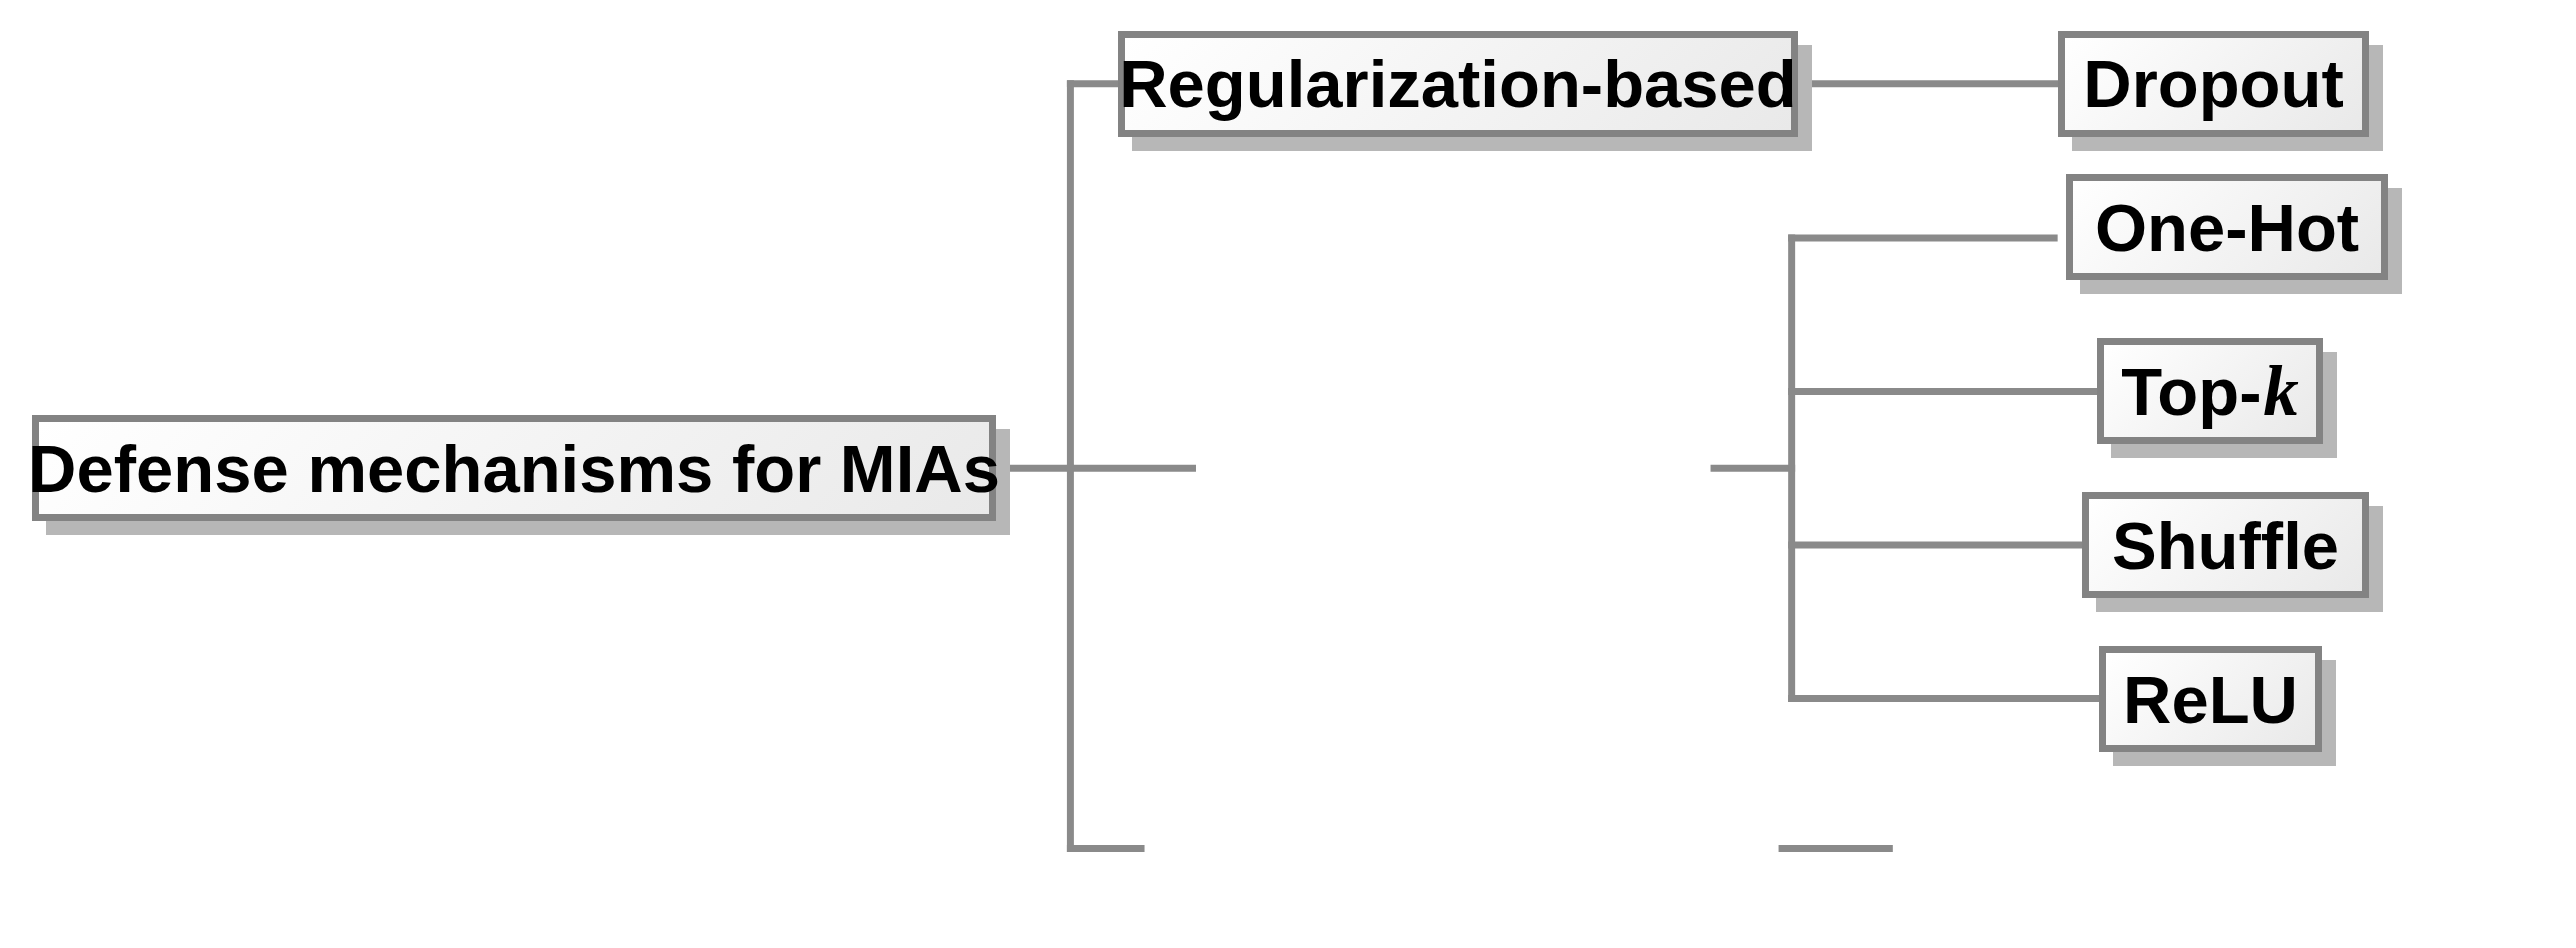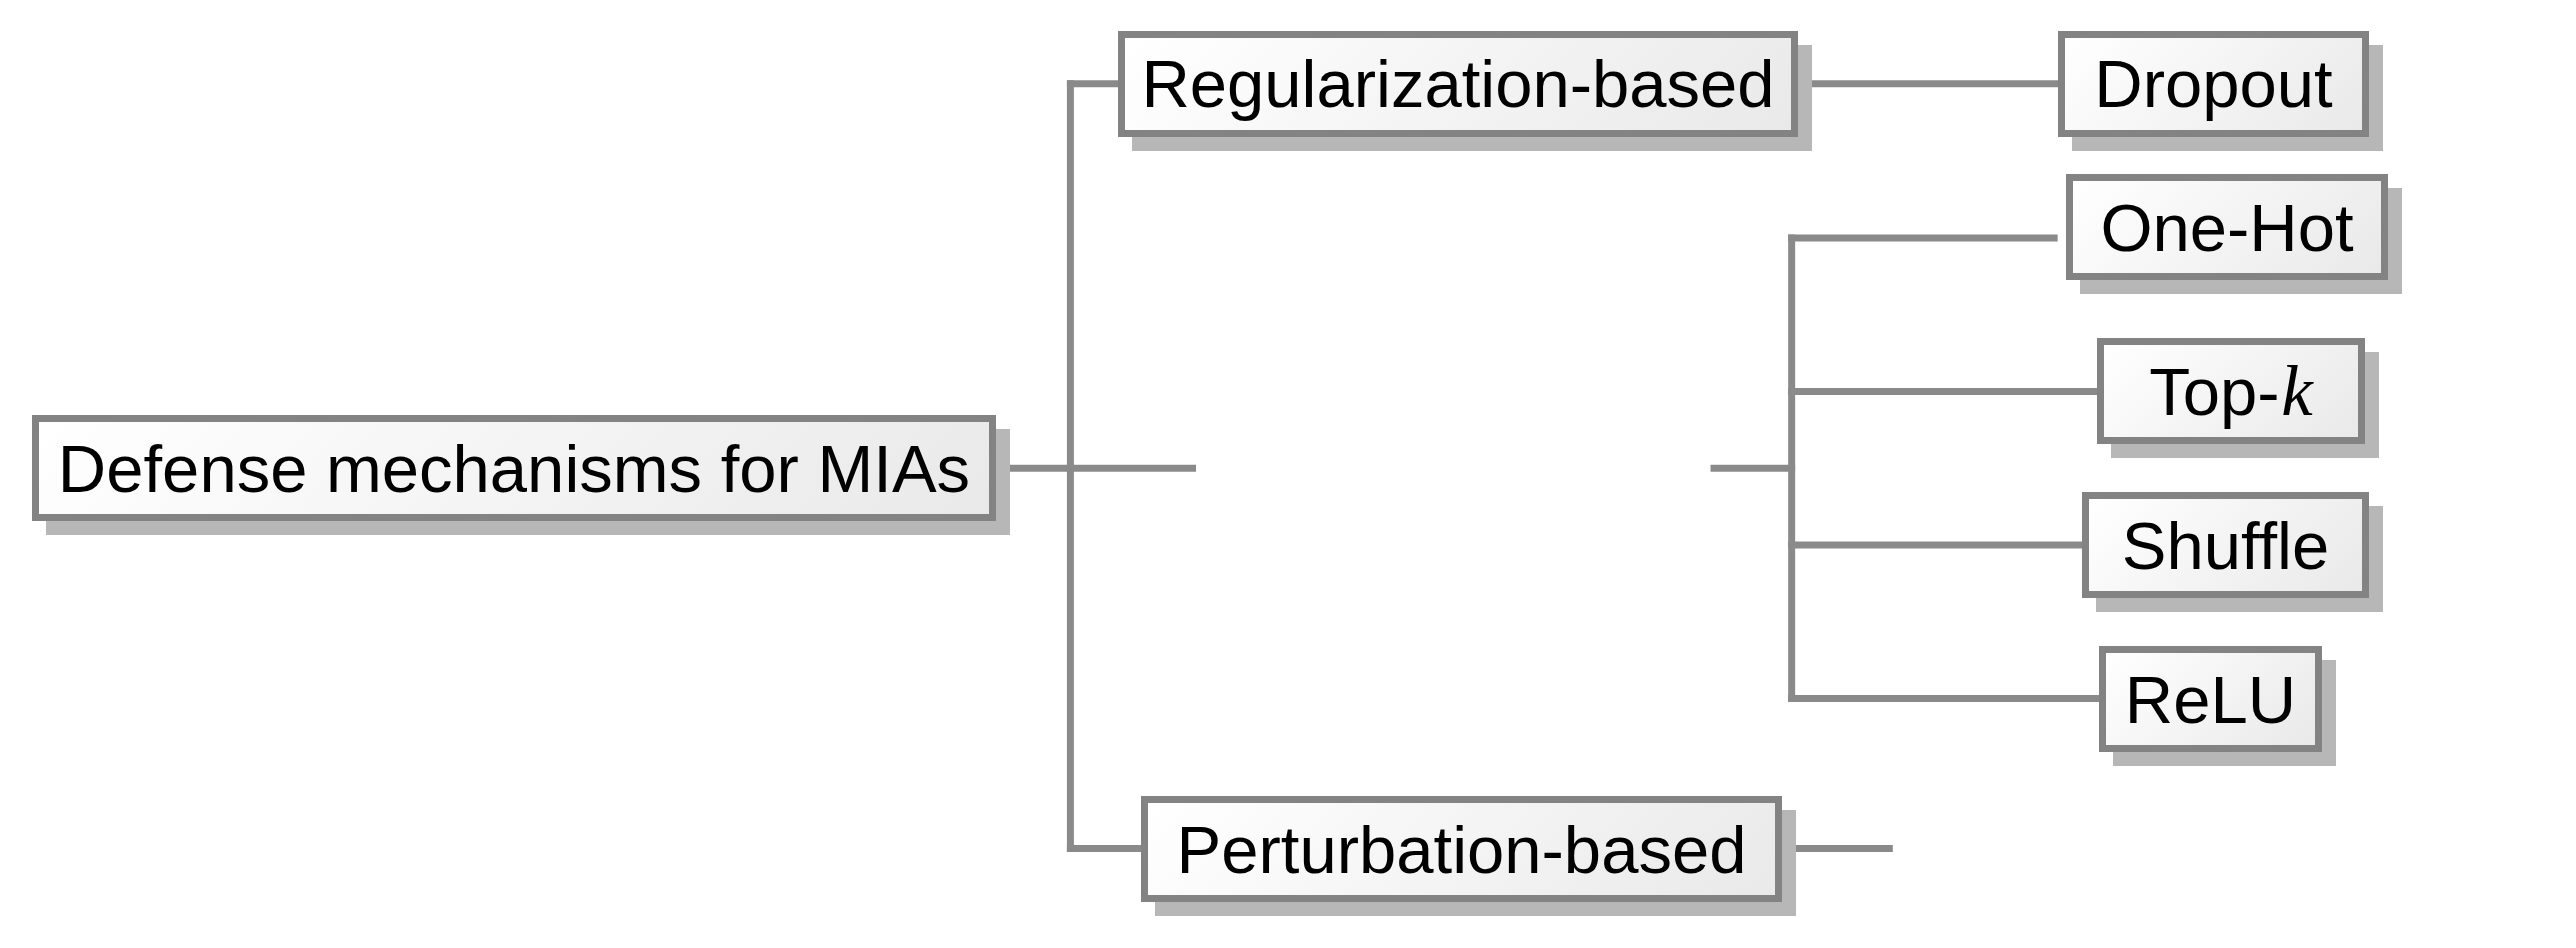"Regularization-based" .node { font-weight: none -> bold }
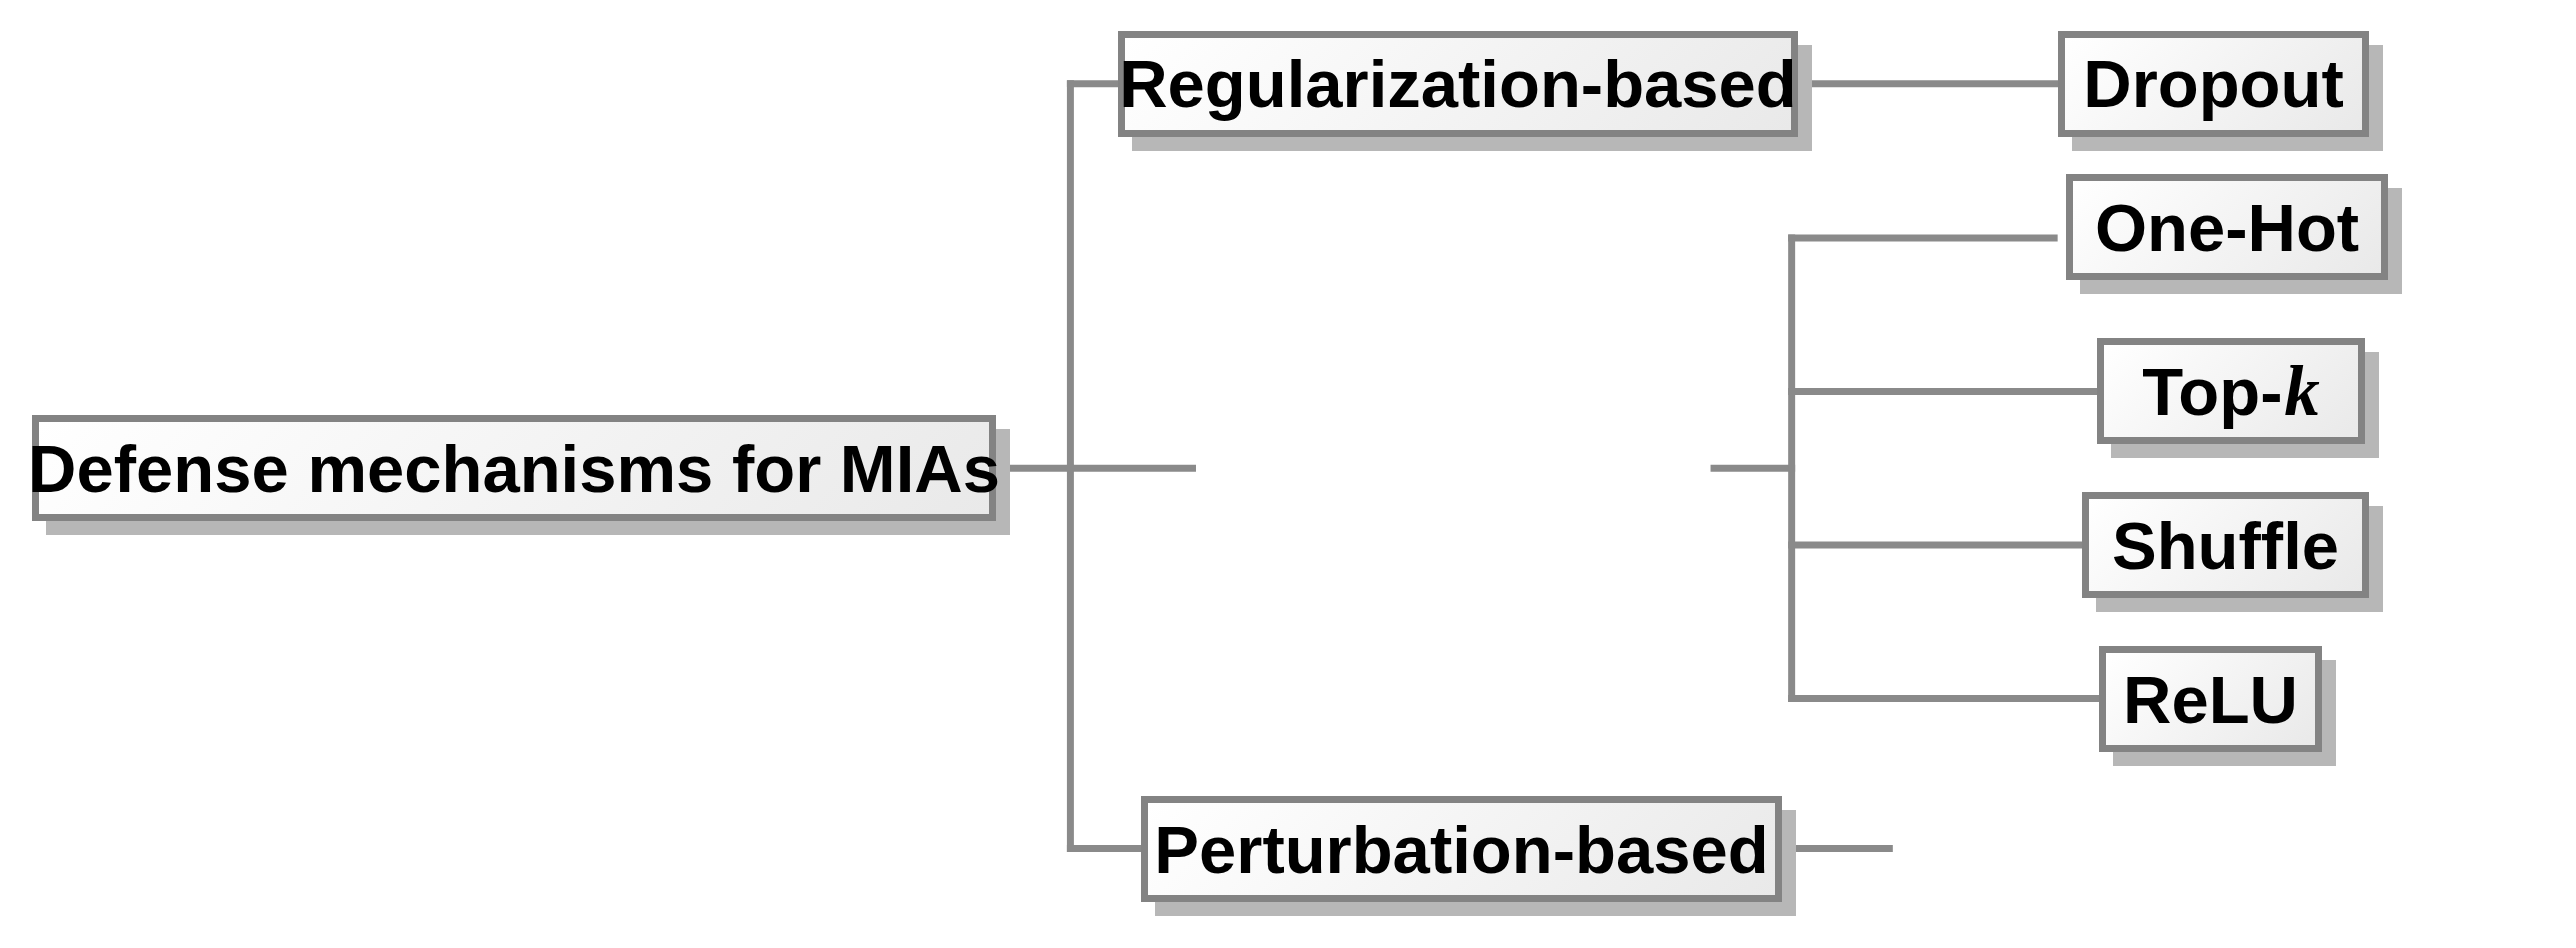"Top-" div.node { width: 268px -> 226px }
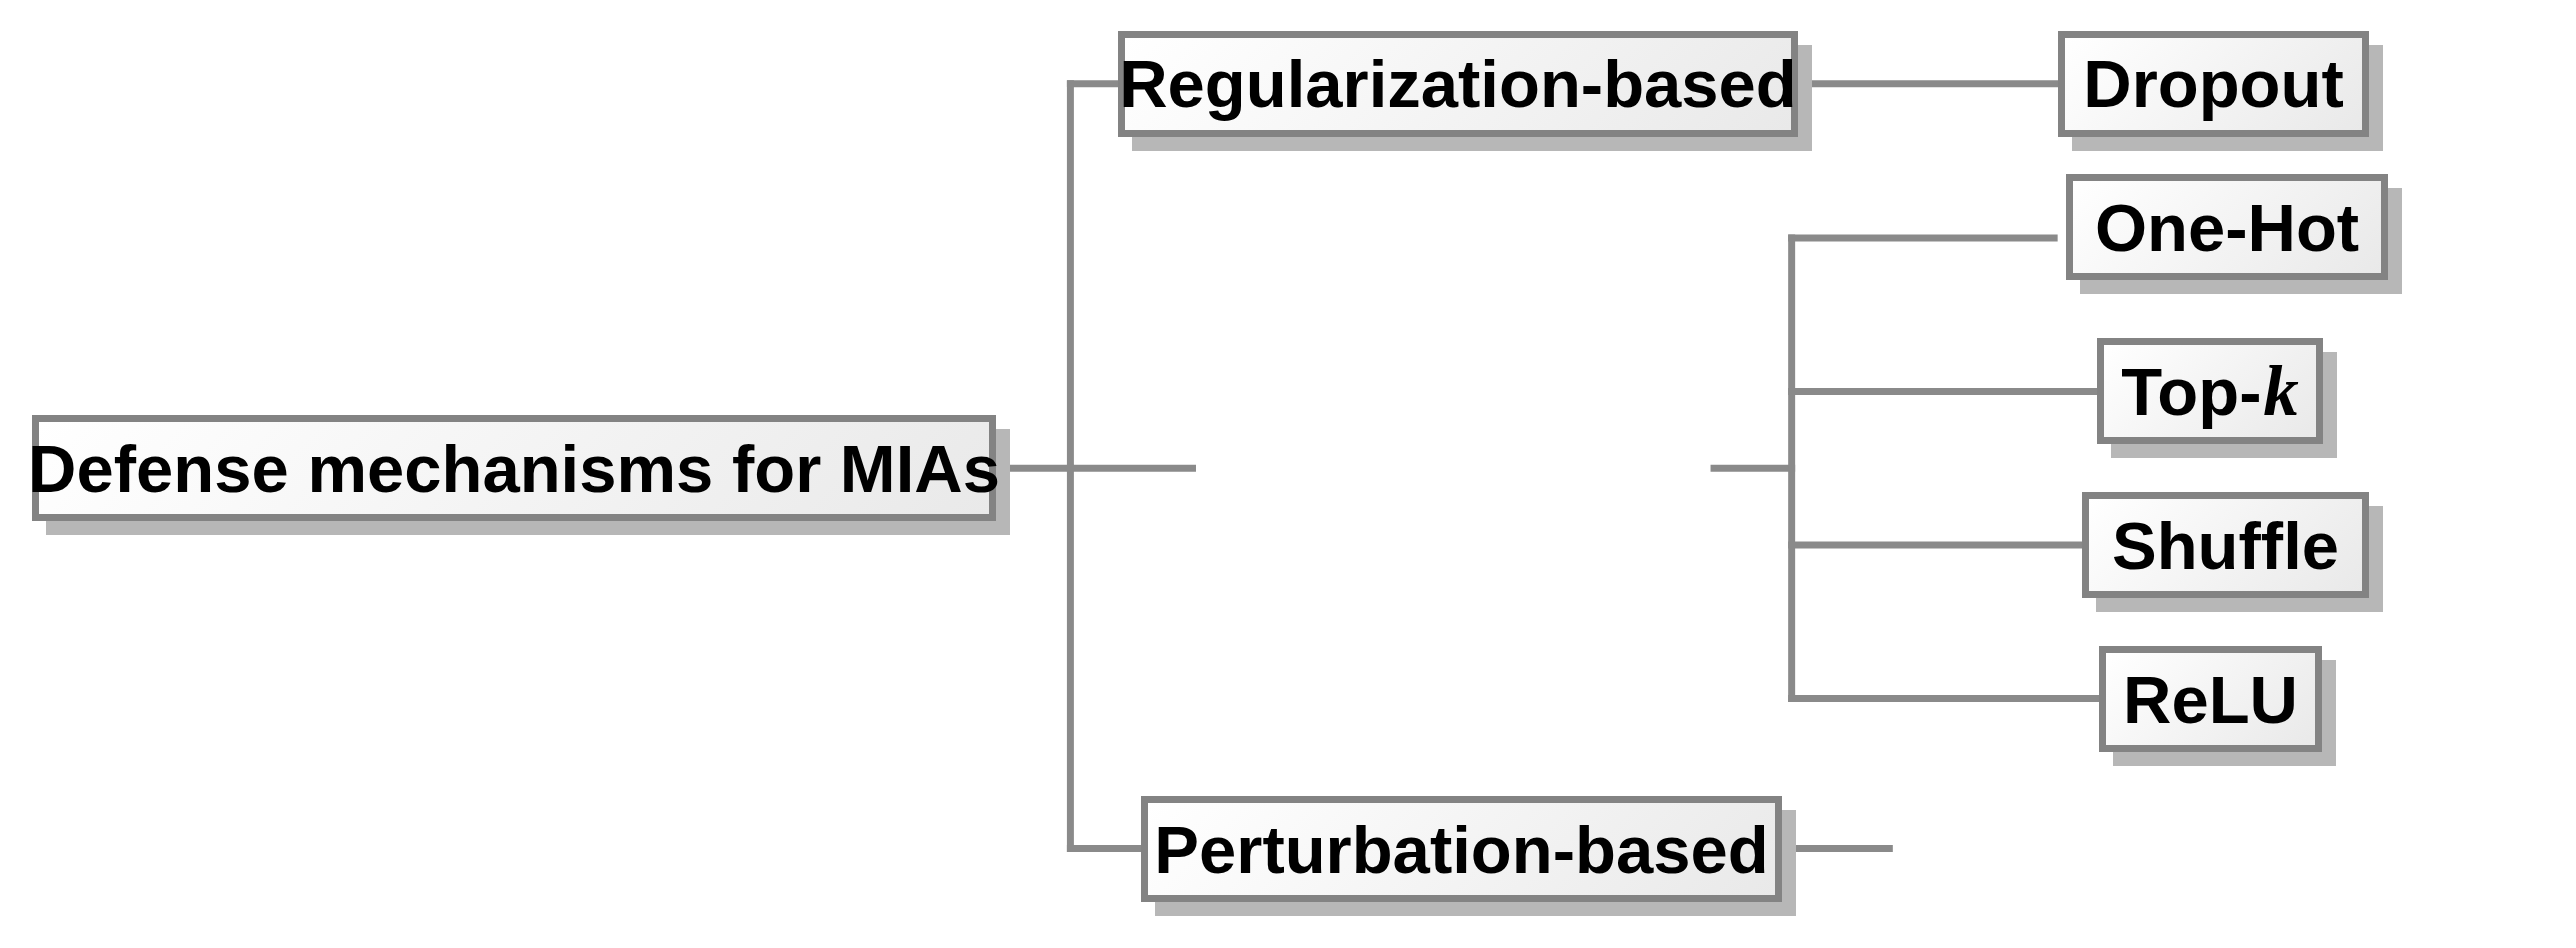"Perturbation-based" div.node { html: <div> <span>Perturbation-based</span> </div> -> none }
